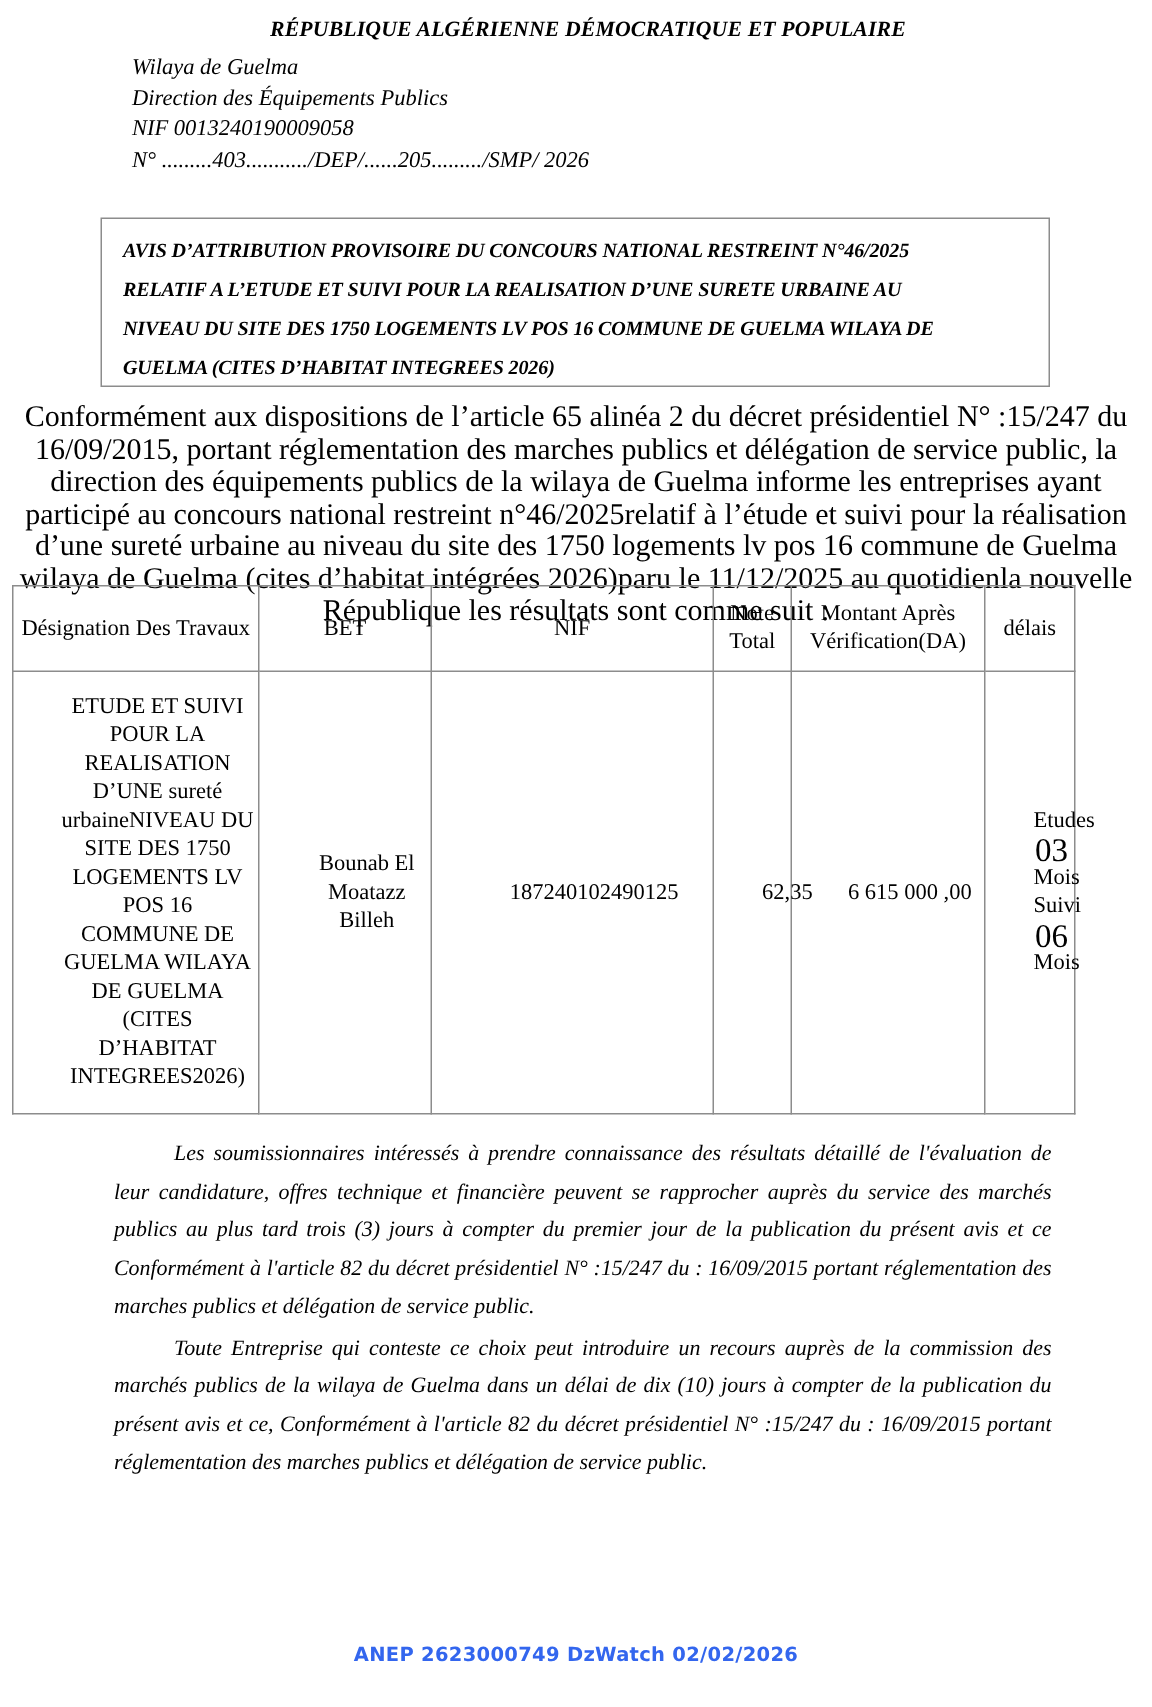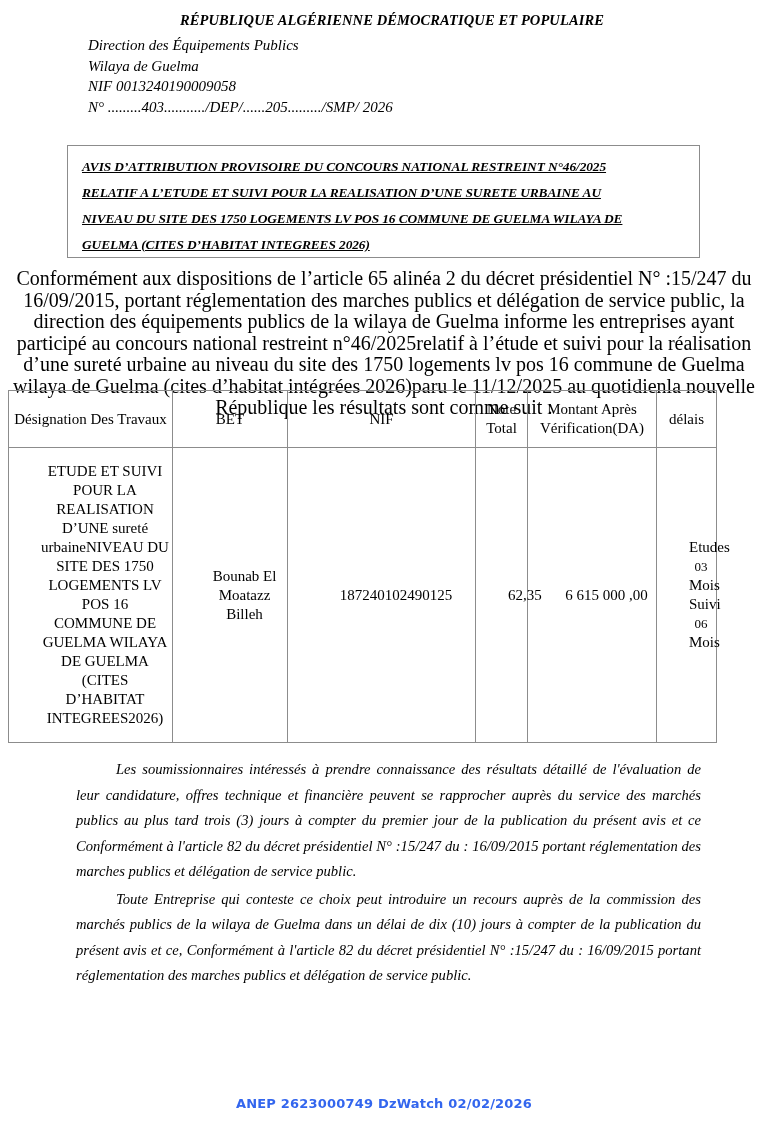"Direction des Équipements Publics" div.lh-line { order: before "Wilaya de Guelma" -> after "Wilaya de Guelma" }
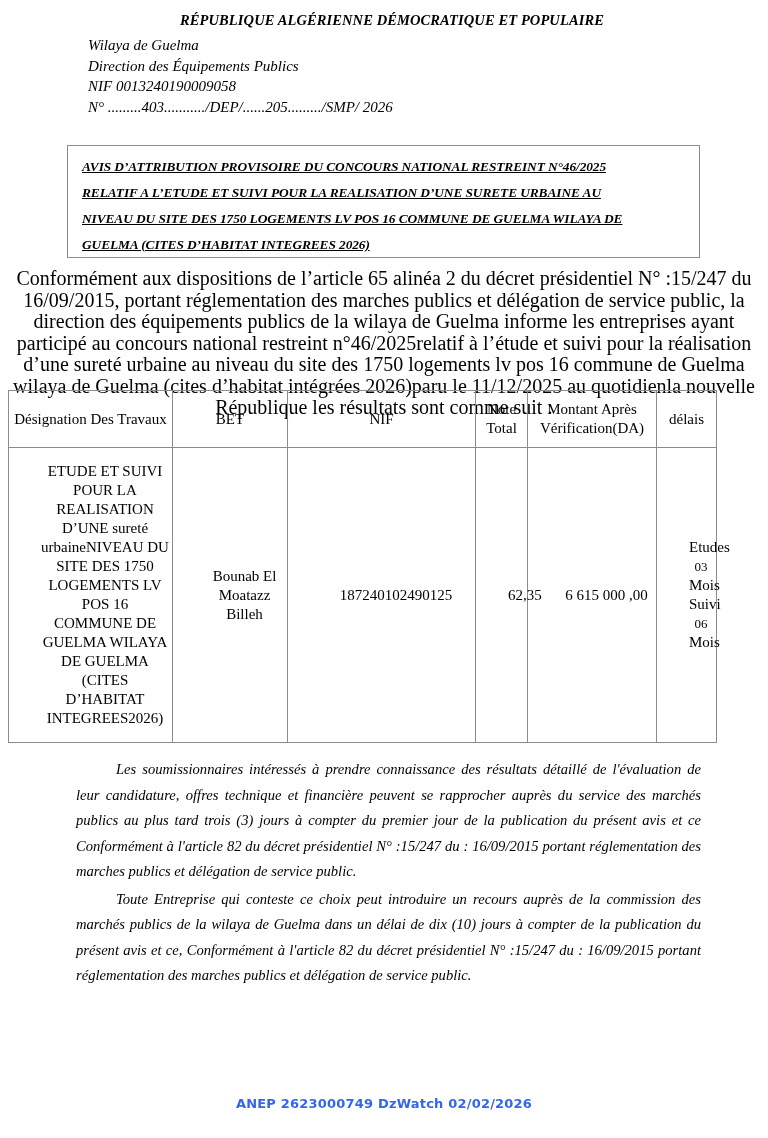"AVIS D’ATTRIBUTION PROVISOIRE DU" .title-line { text-decoration: underline -> none }
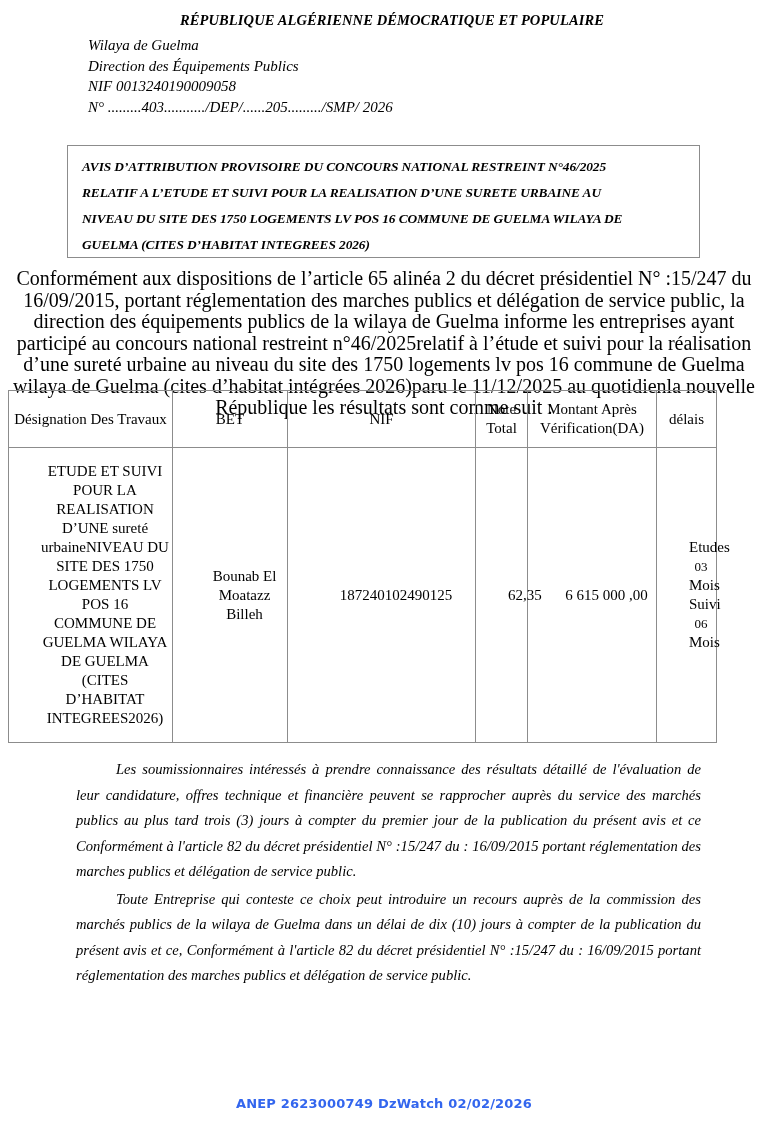"03" .cell-delai .big { font-size: 13px -> 22px }
